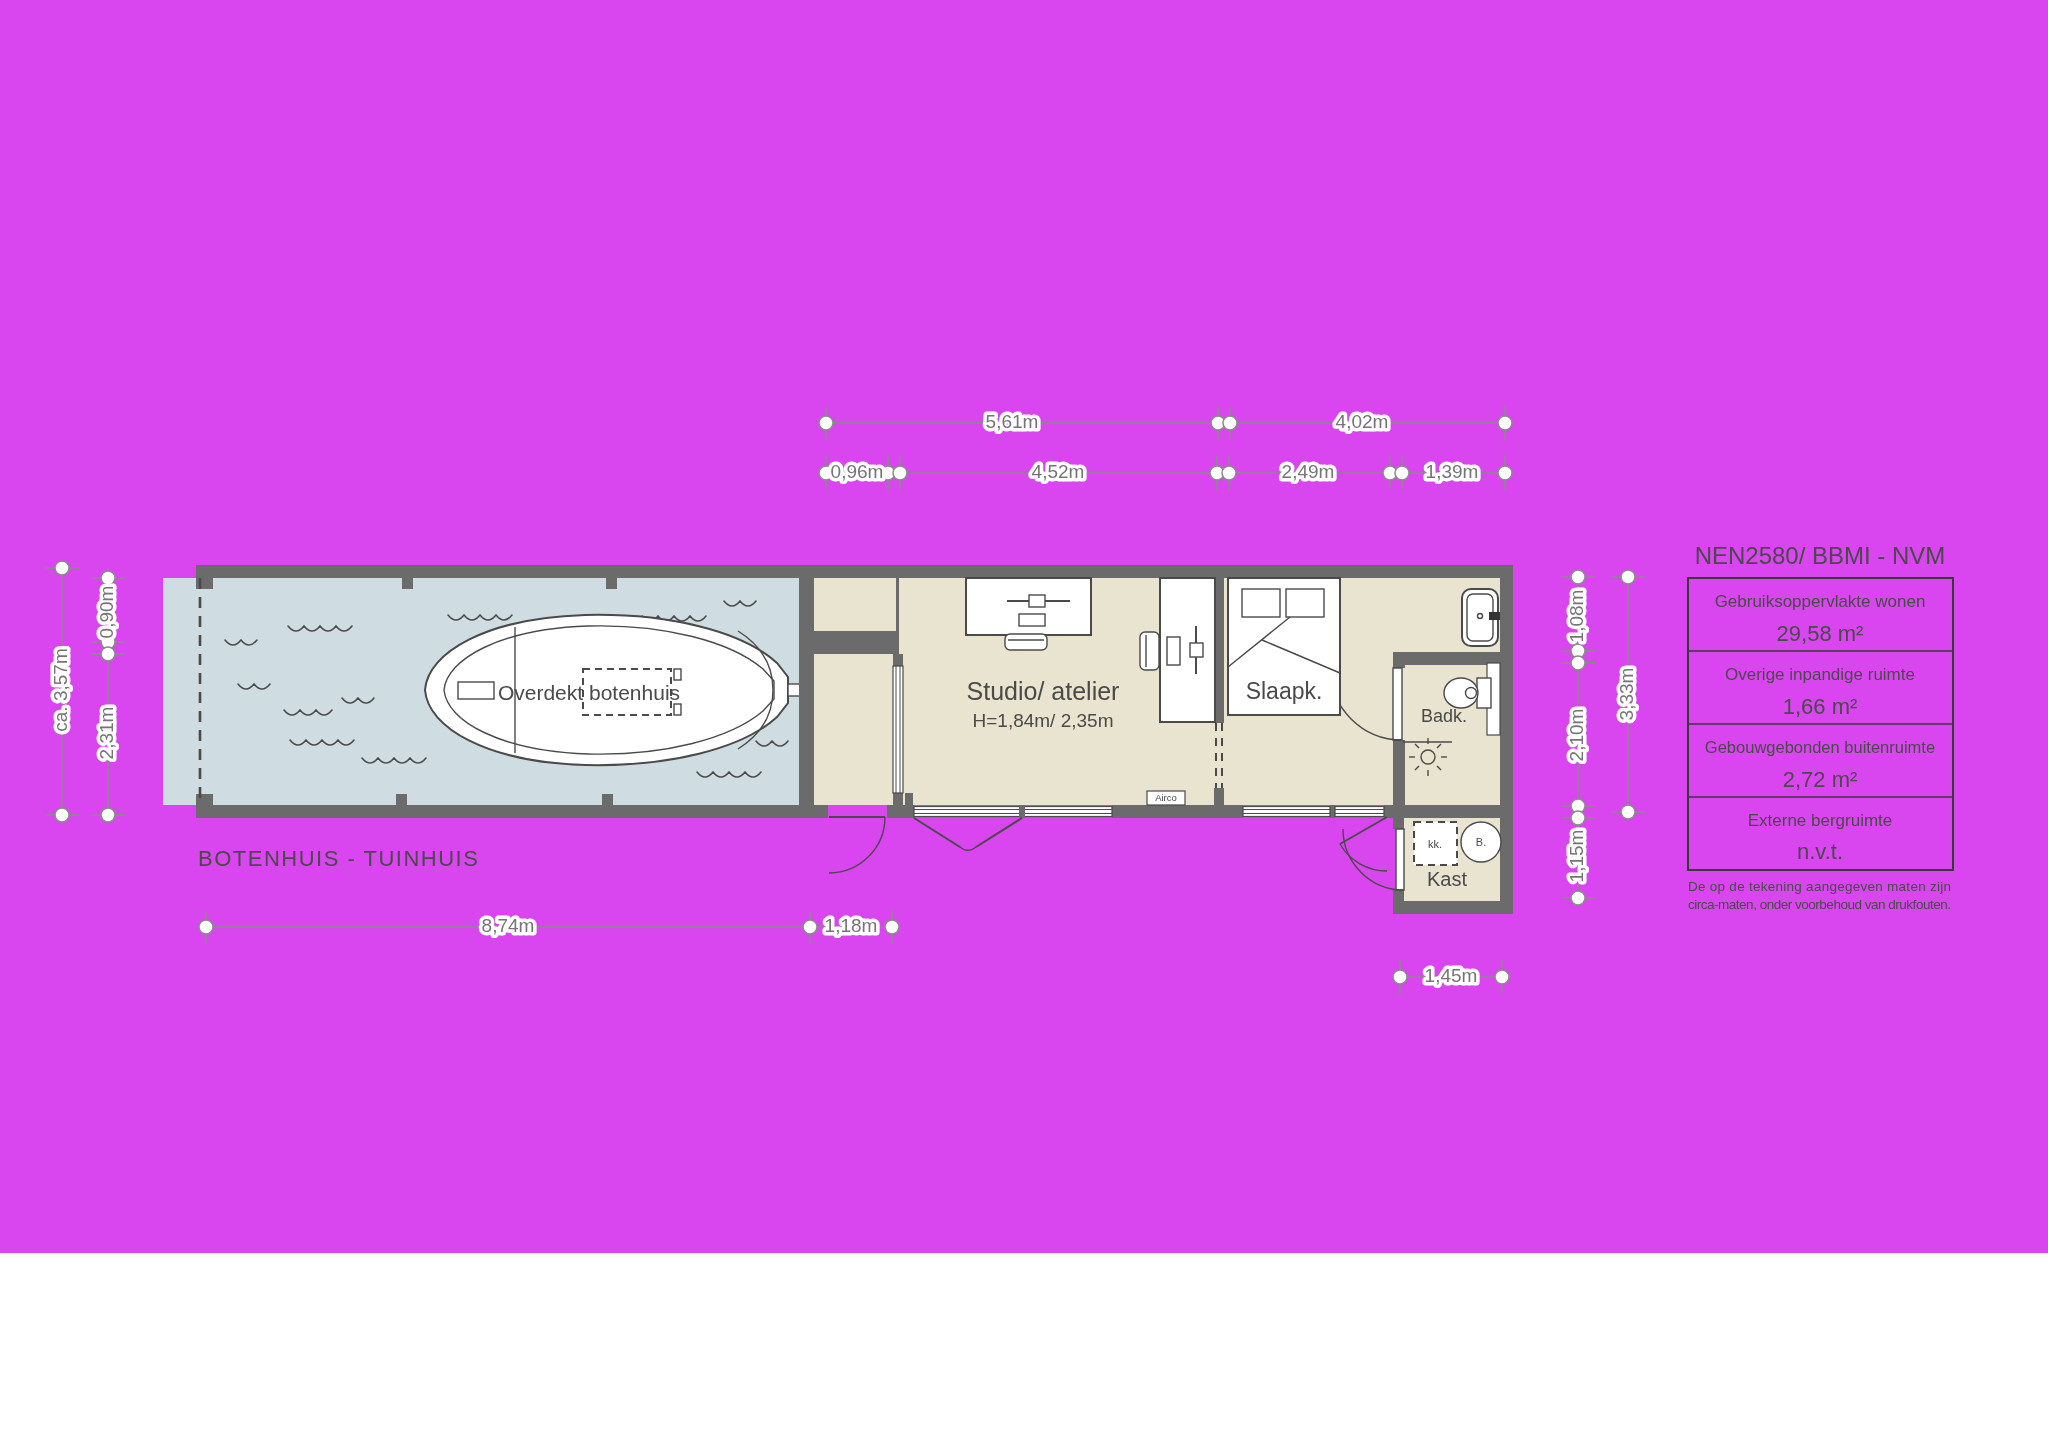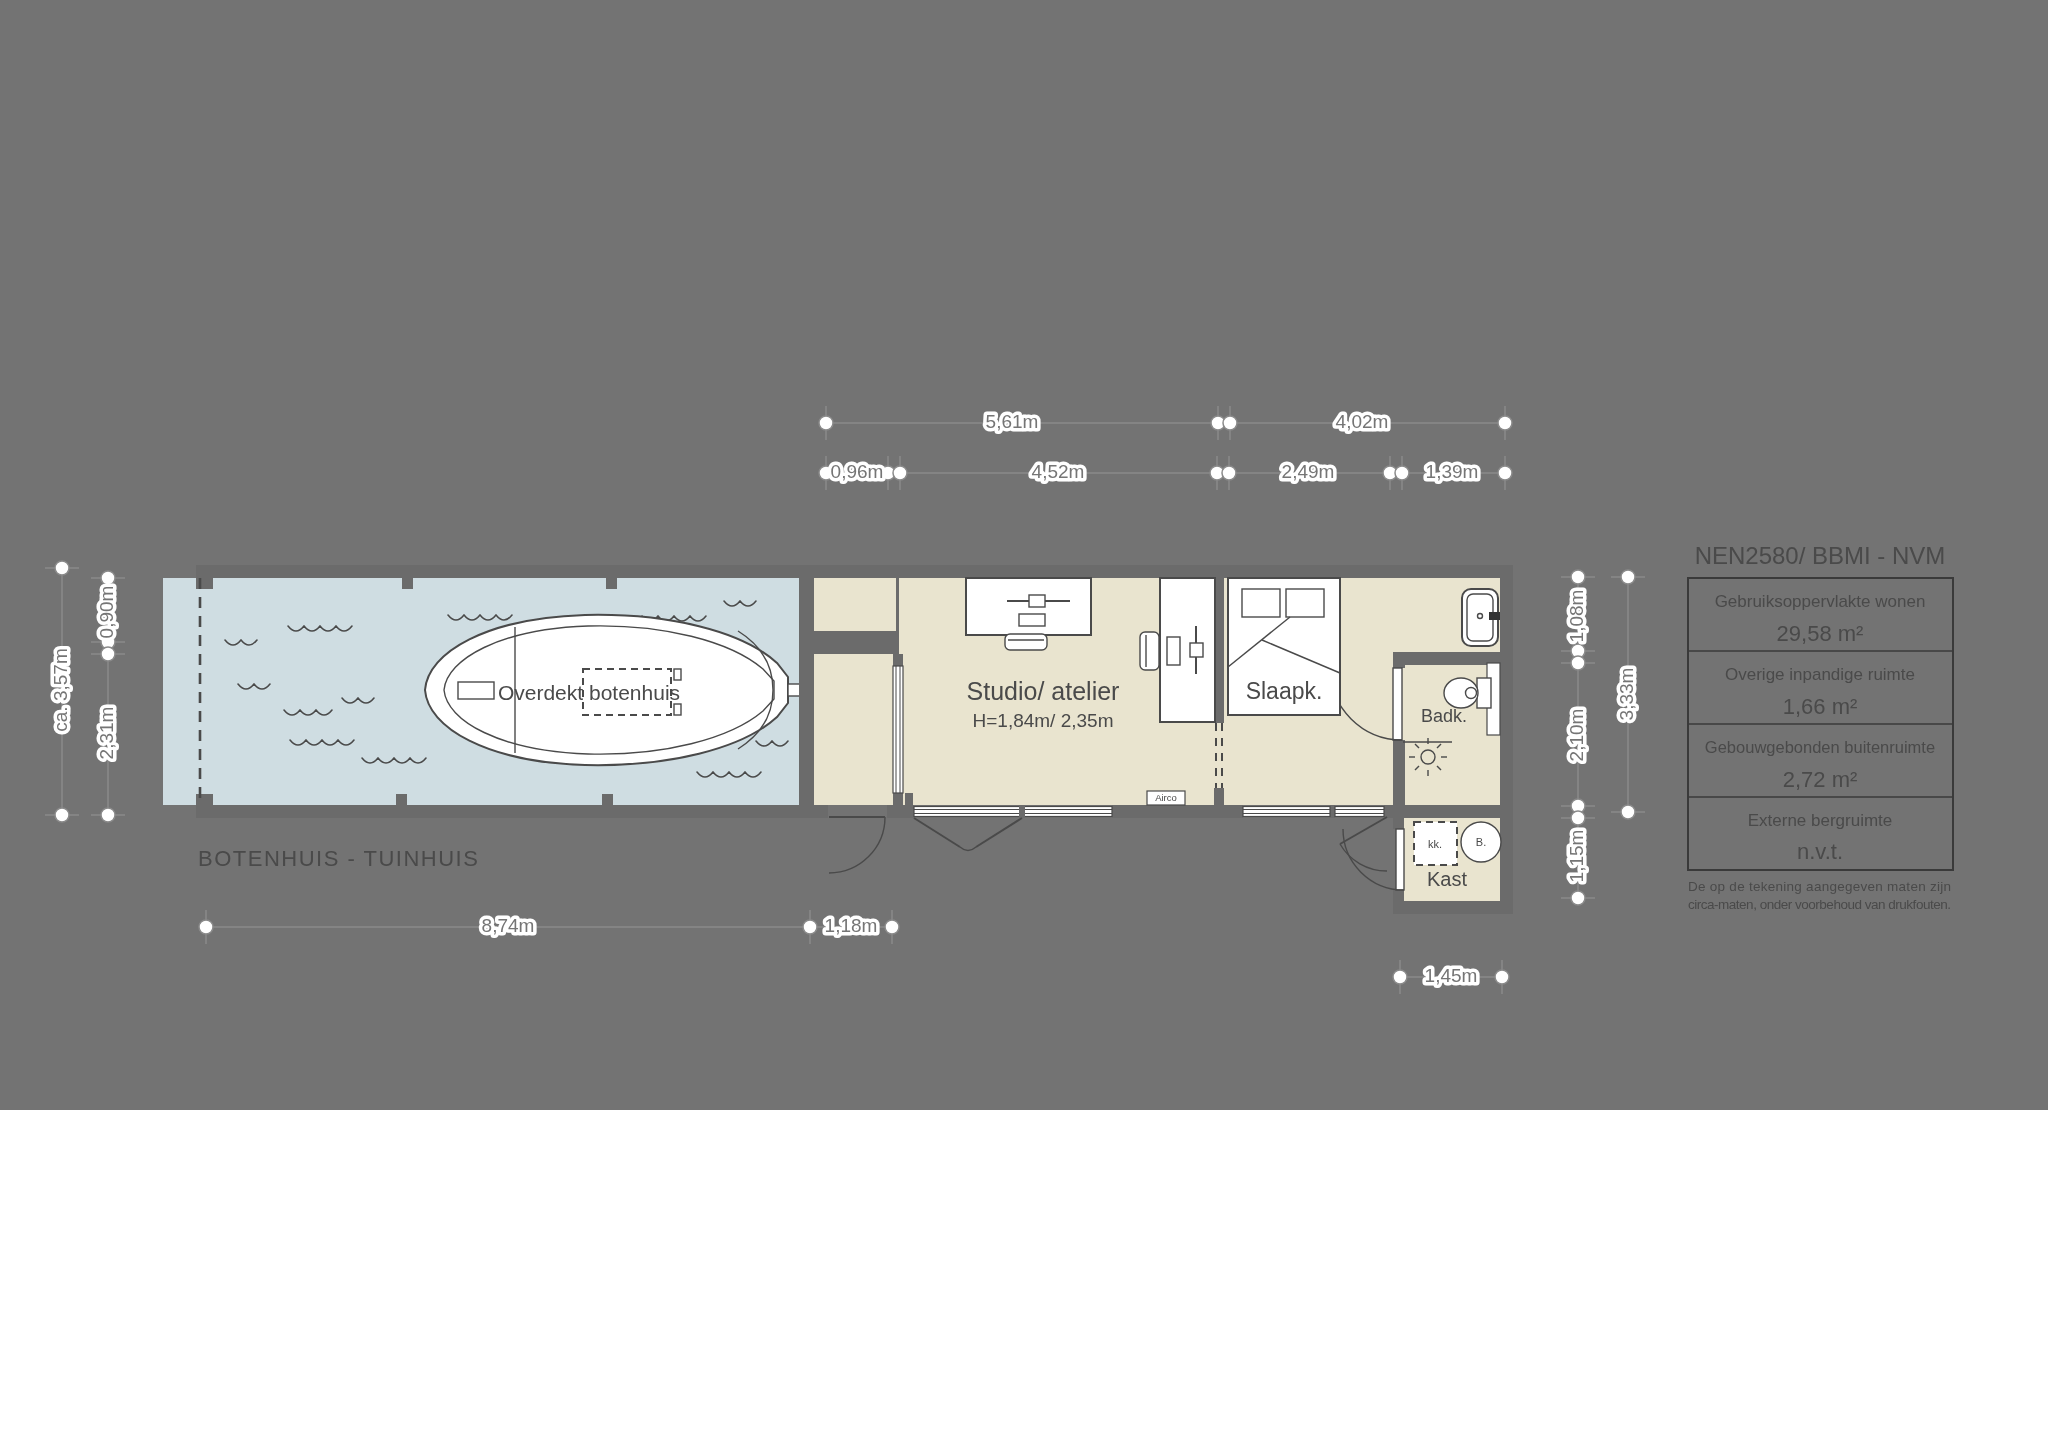"5,61m" .canvas { background: #737373 -> #d946ef; height: 1110px -> 1253px }
